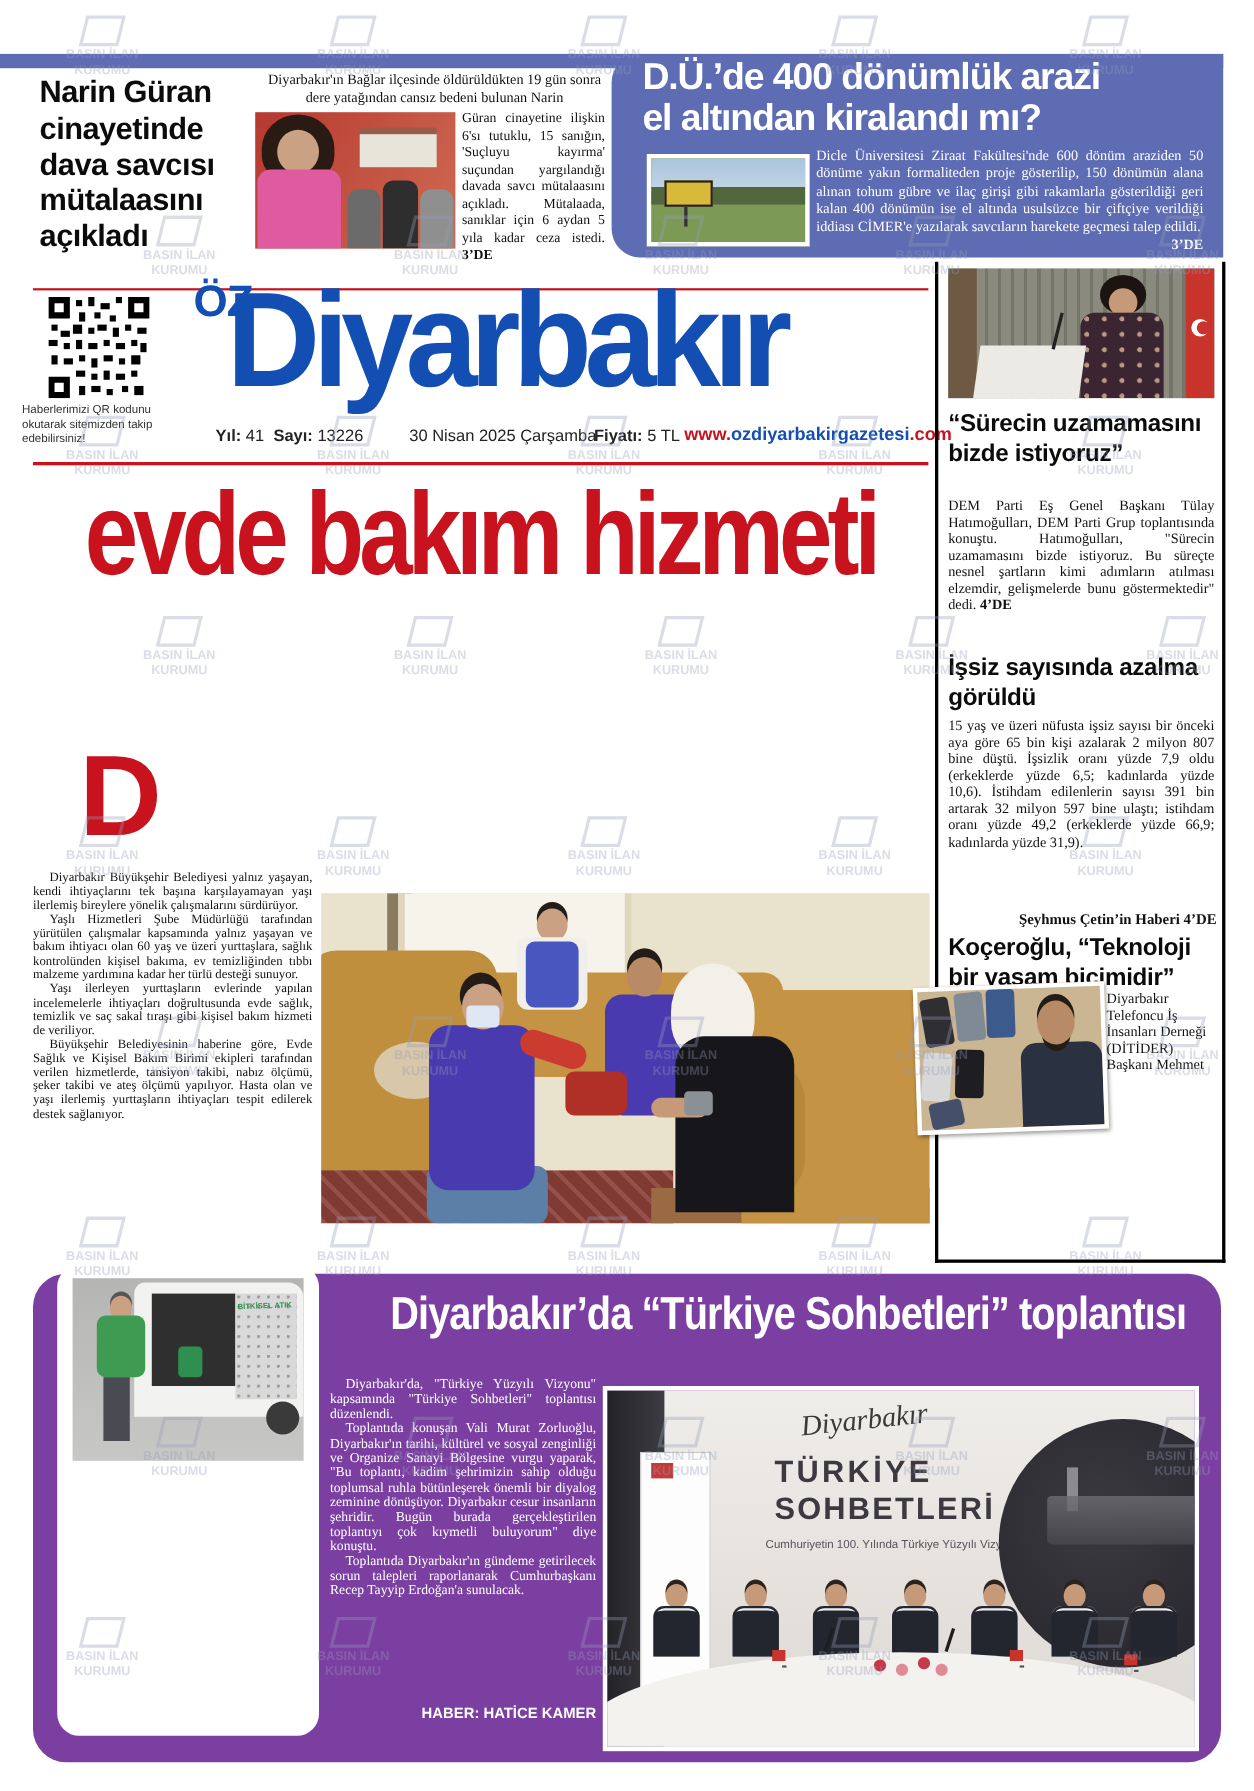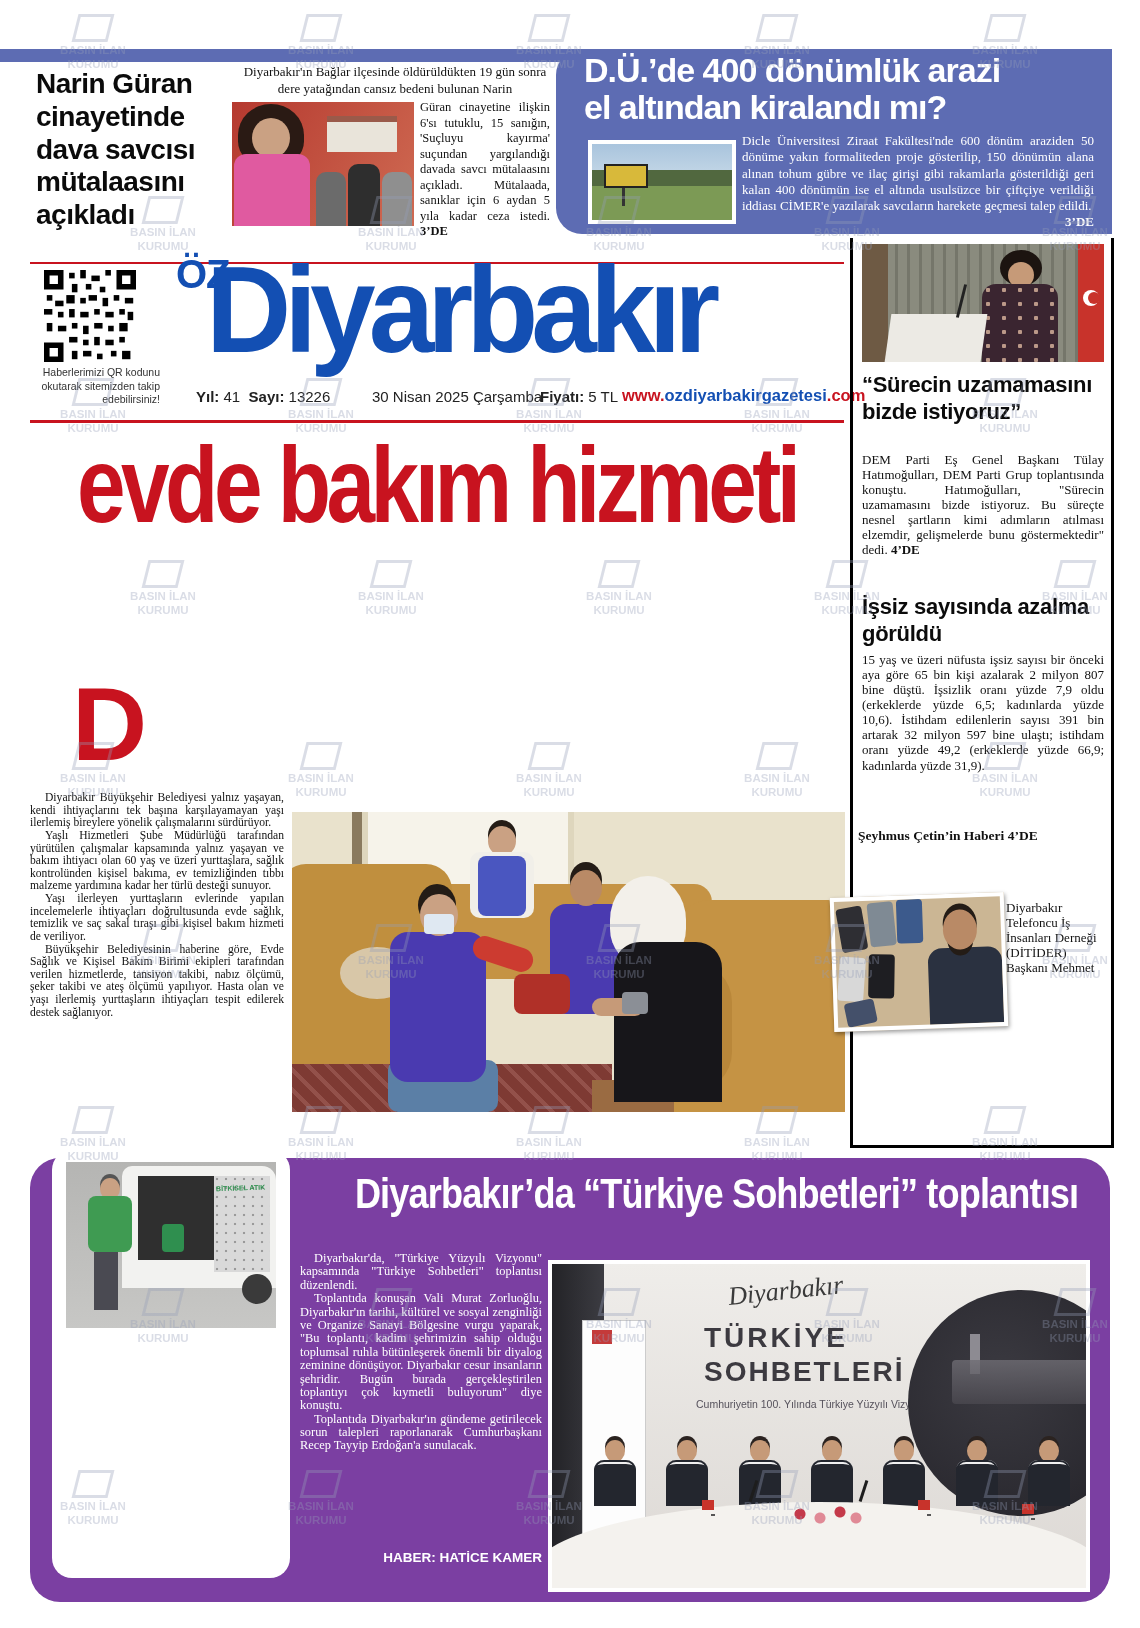"Haberlerimizi QR kodunu okutarak" .qrc { text-align: right -> left }
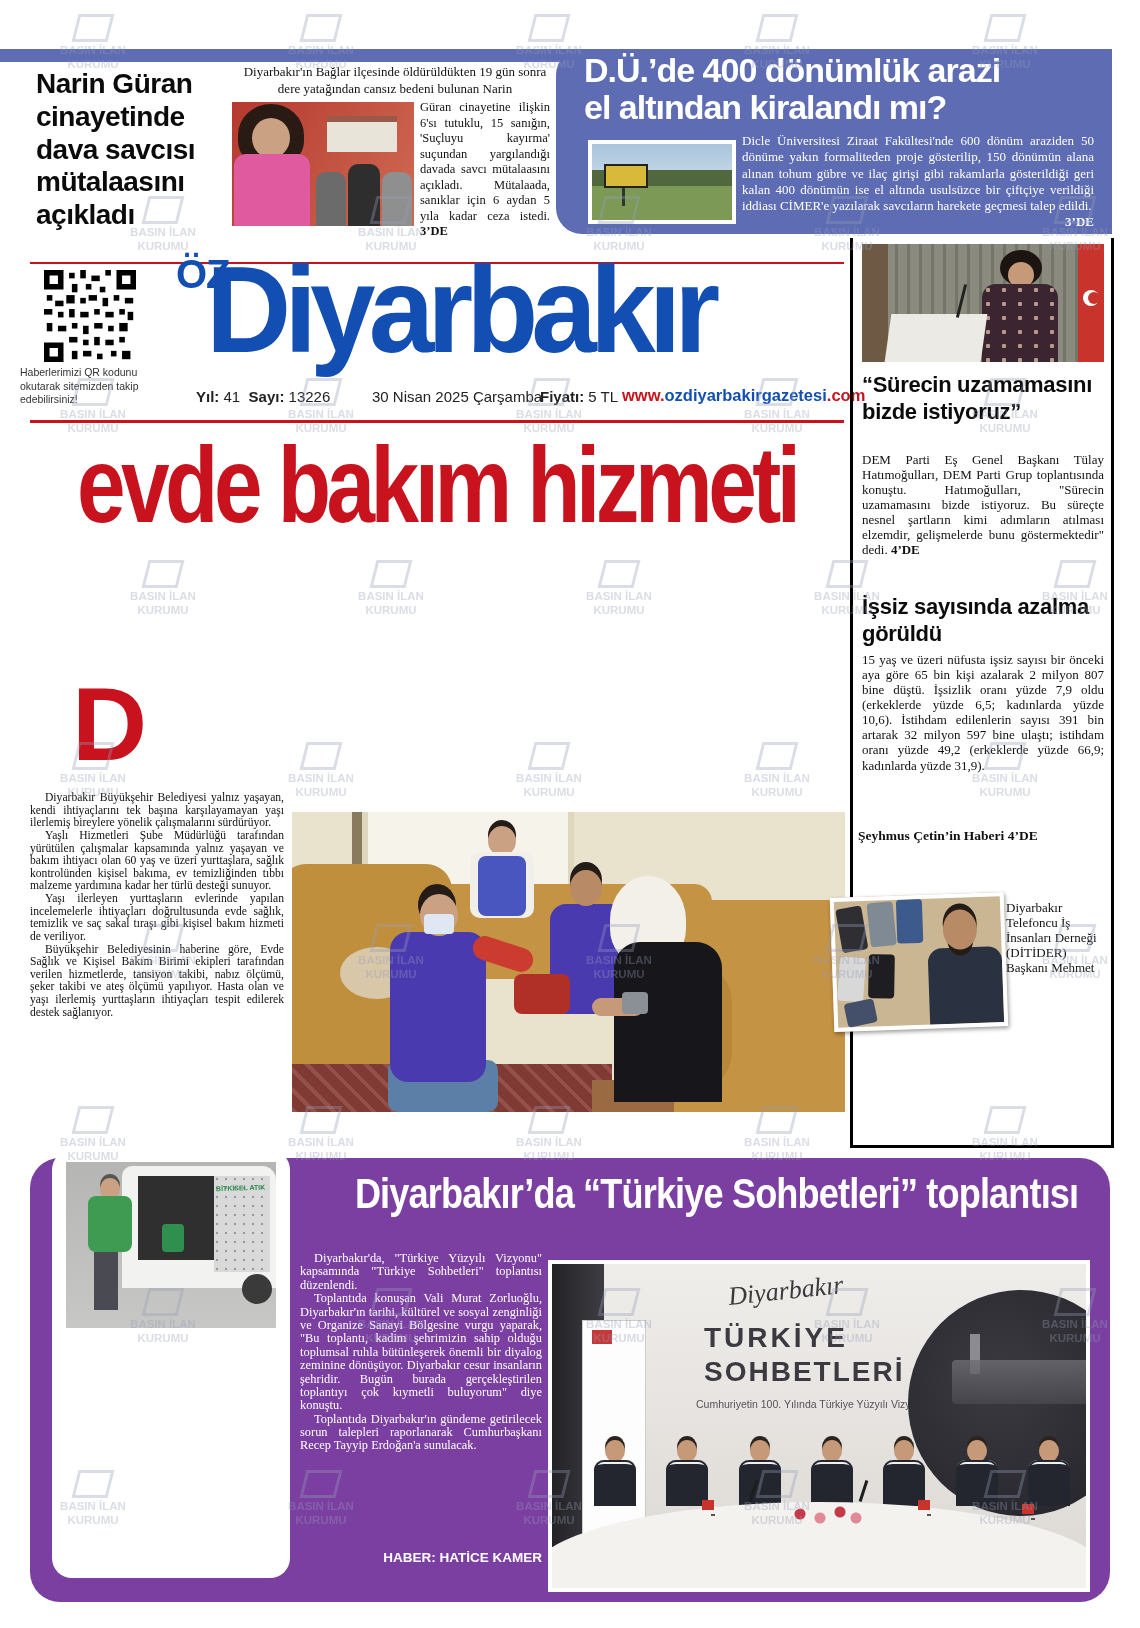"Şeyhmus Çetin’in Haberi 4’DE" .sbyl { text-align: left -> right }
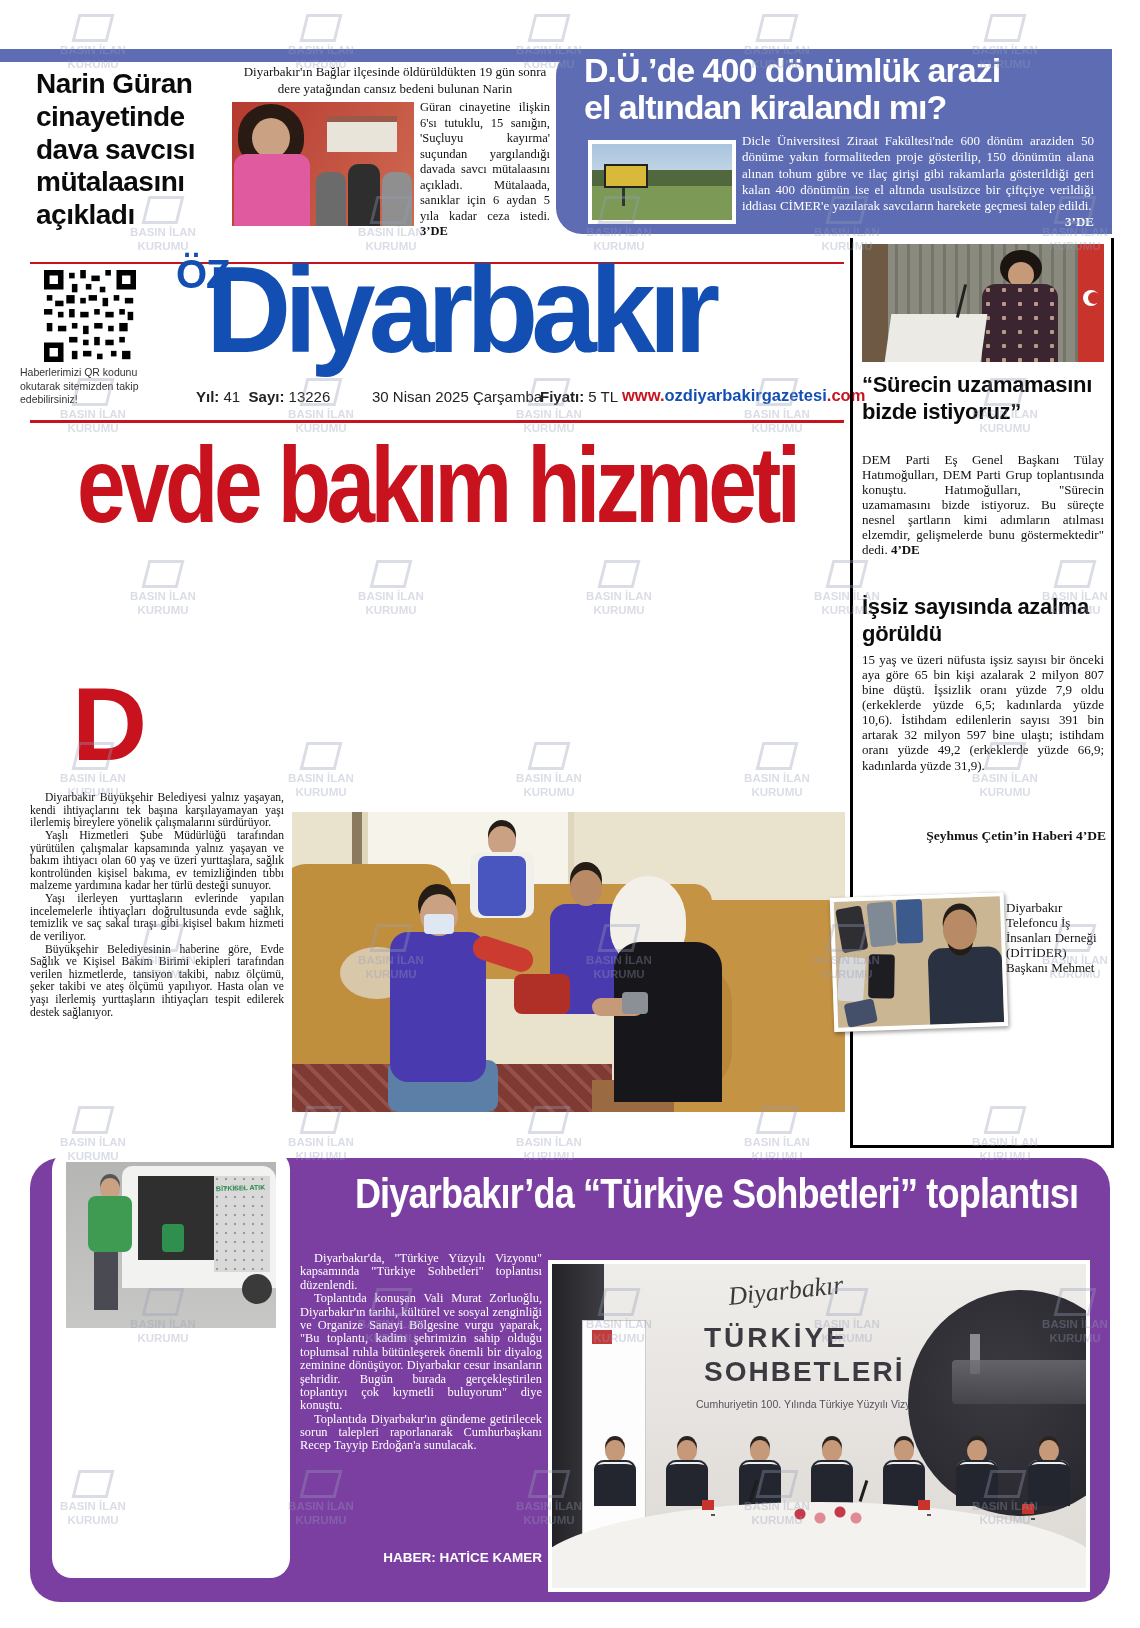"Koçeroğlu, “Teknoloji bir yaşam" div.a { html: none -> <div>Koçeroğlu, “Teknoloji bir yaşam biçimidir”</div> }
